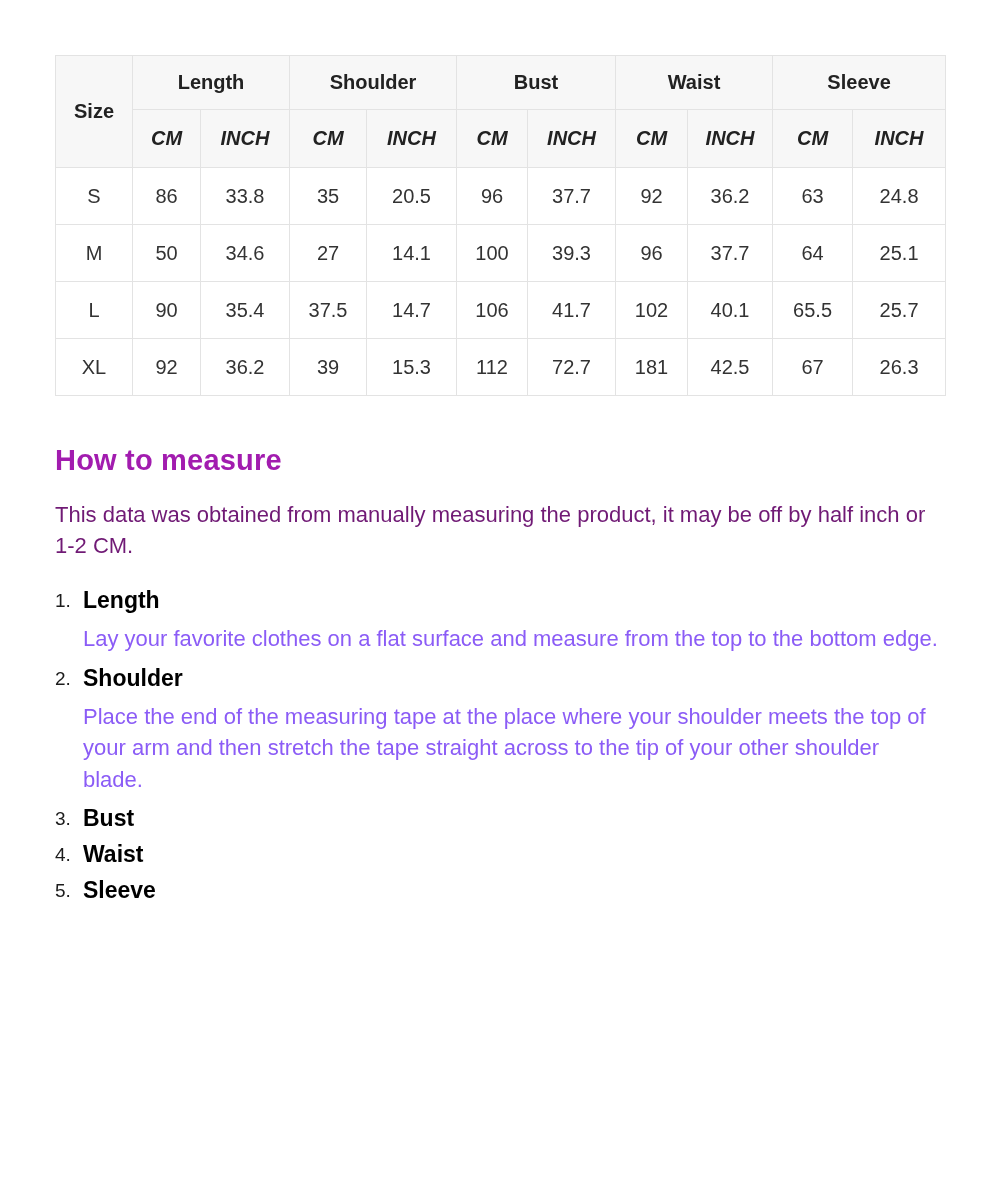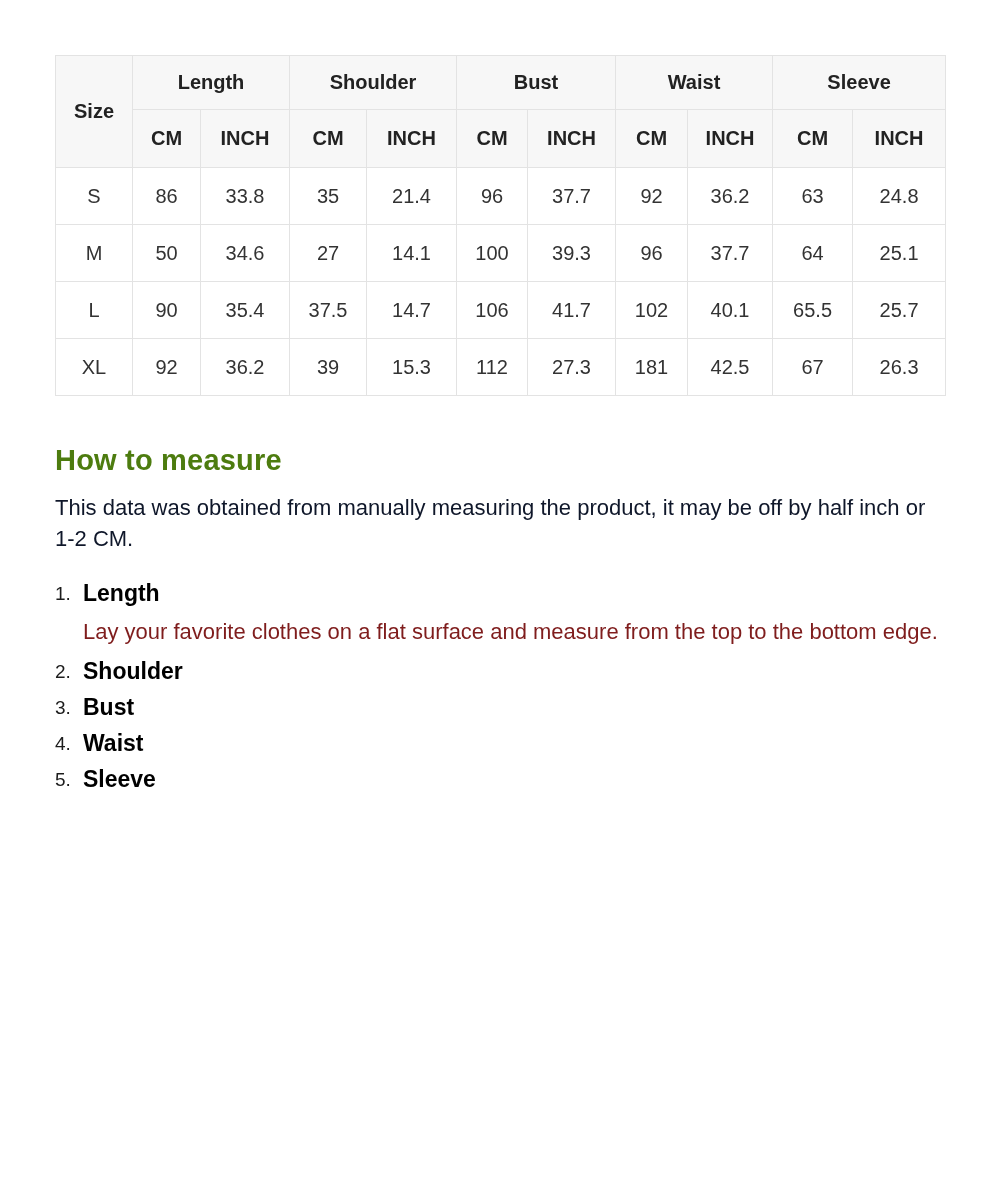"CM" tr.subhead-row th { font-style: none -> italic }
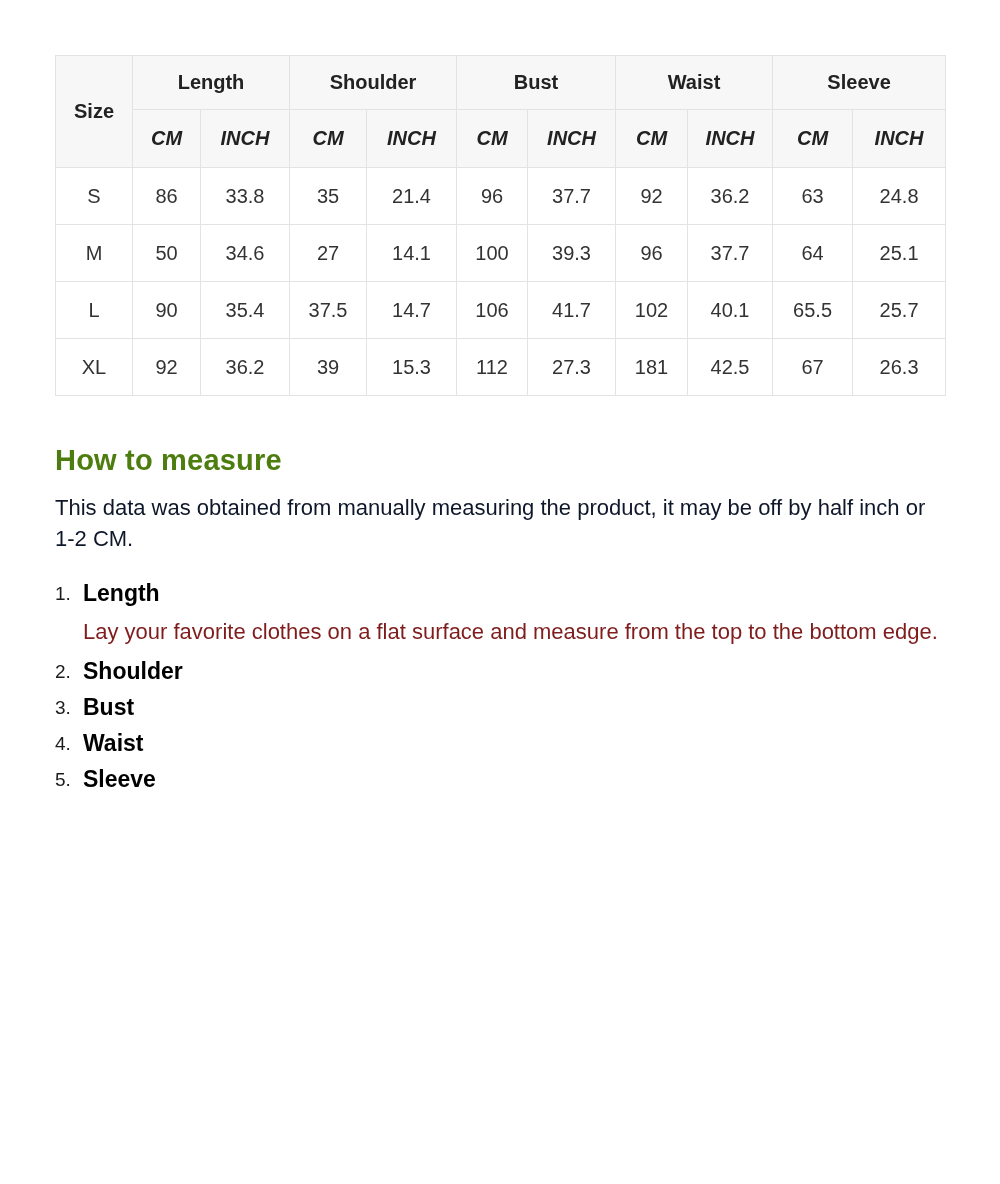"21.4" td { text: 21.4 -> 20.5 }
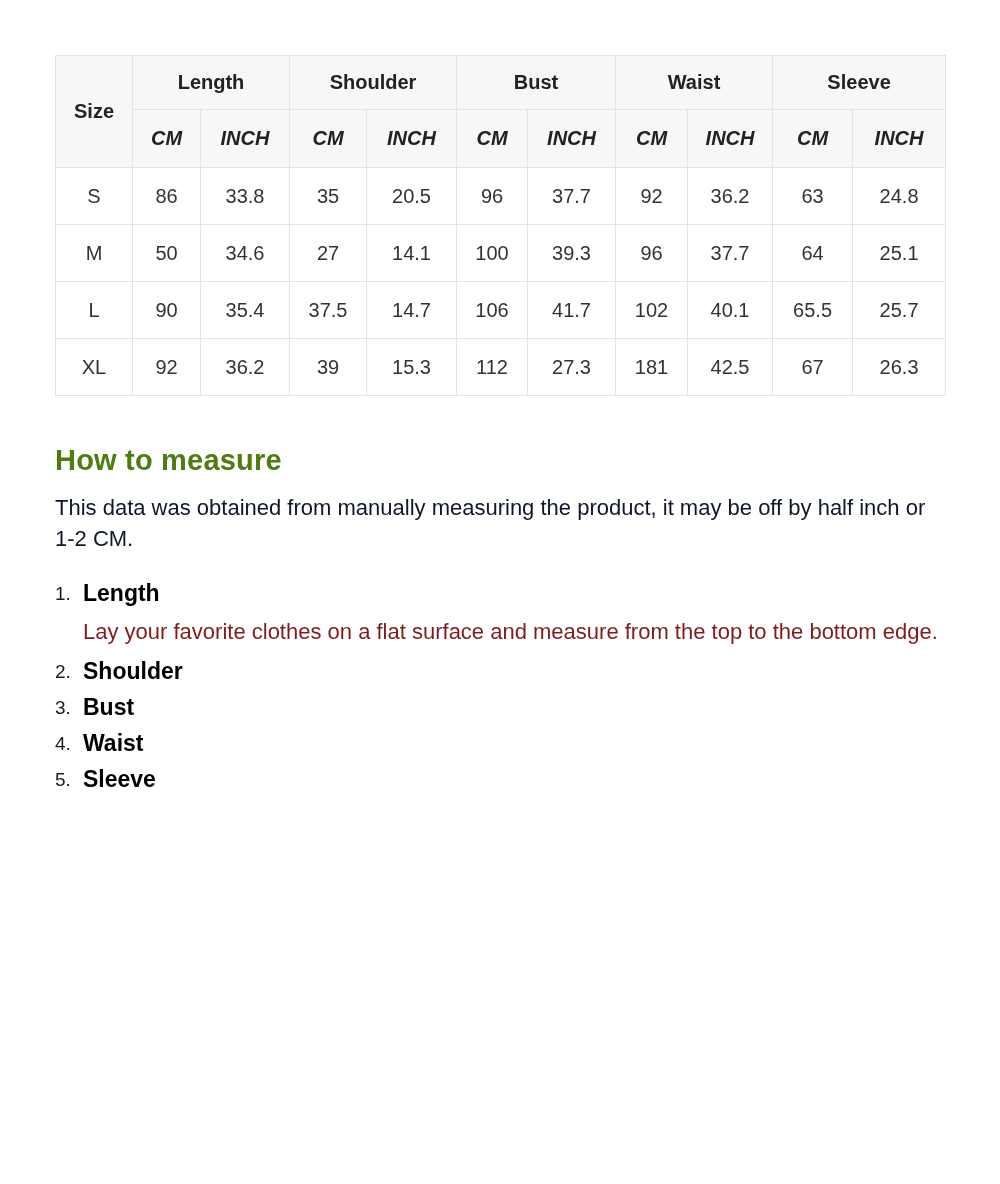"27.3" td { text: 27.3 -> 72.7 }
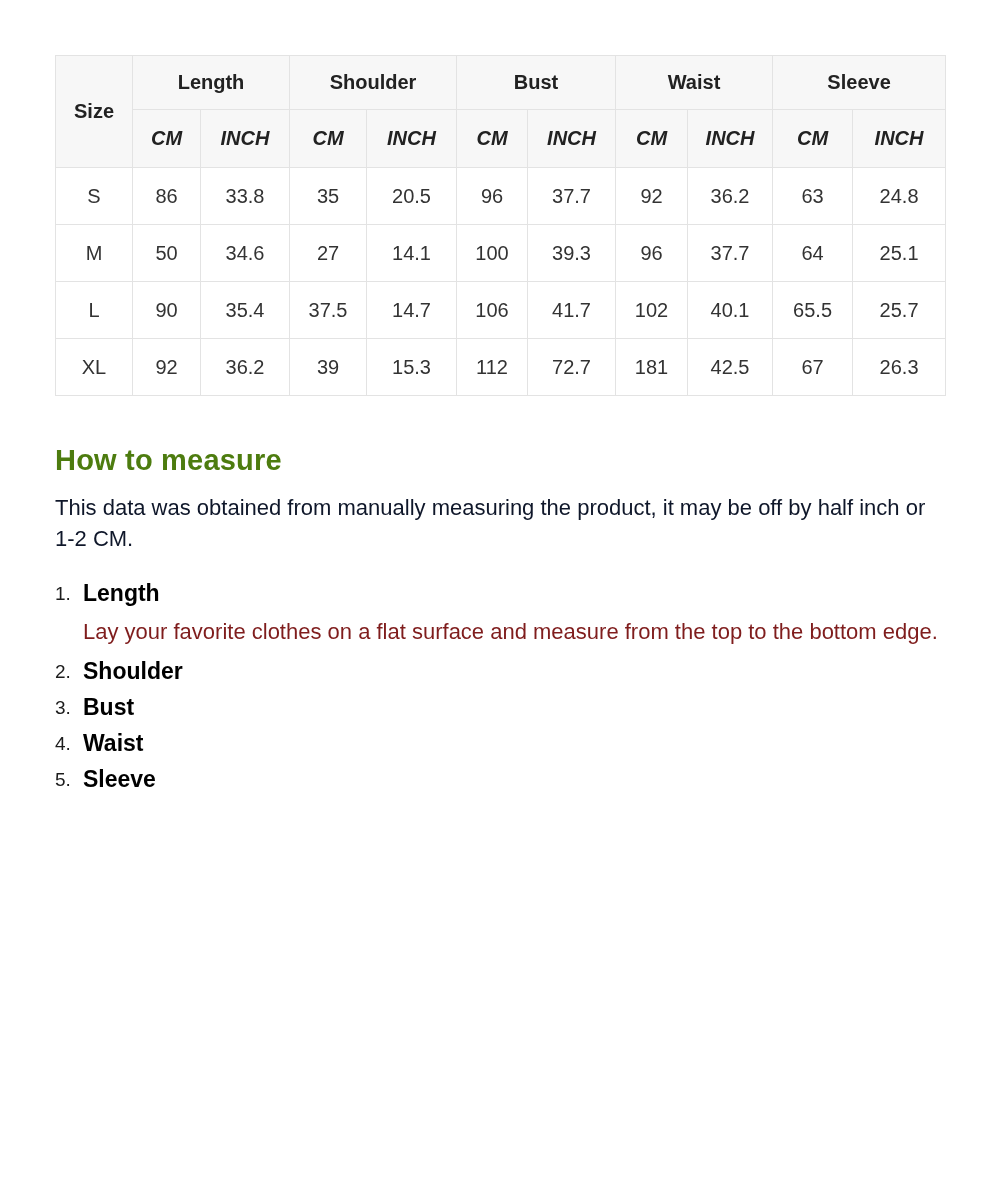"How to measure" .htm-title { color: #4d7c0f -> #a21caf }
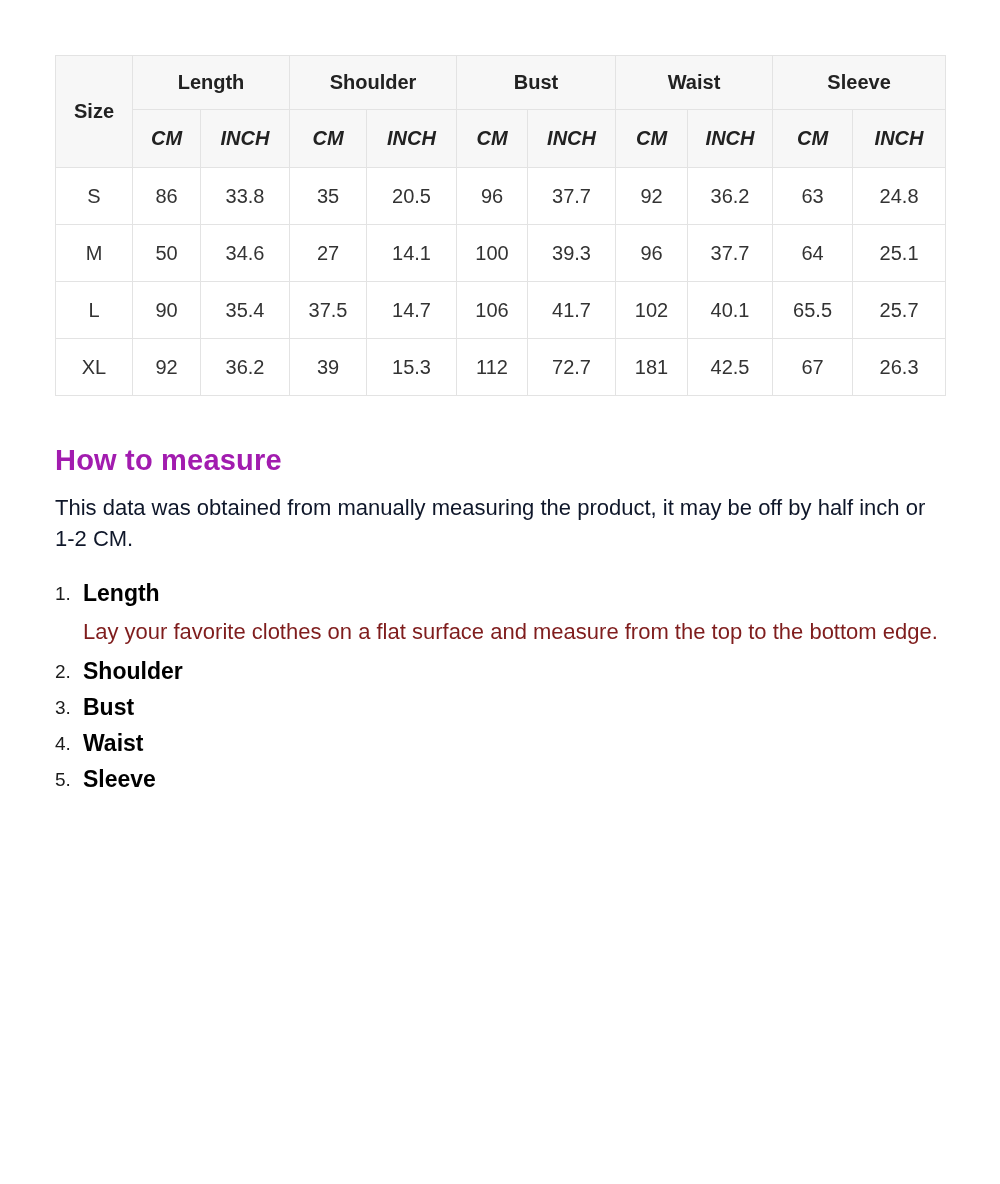"This data was obtained from" .htm-intro { color: #0f172a -> #701a75; margin-top: 15px -> 22px }
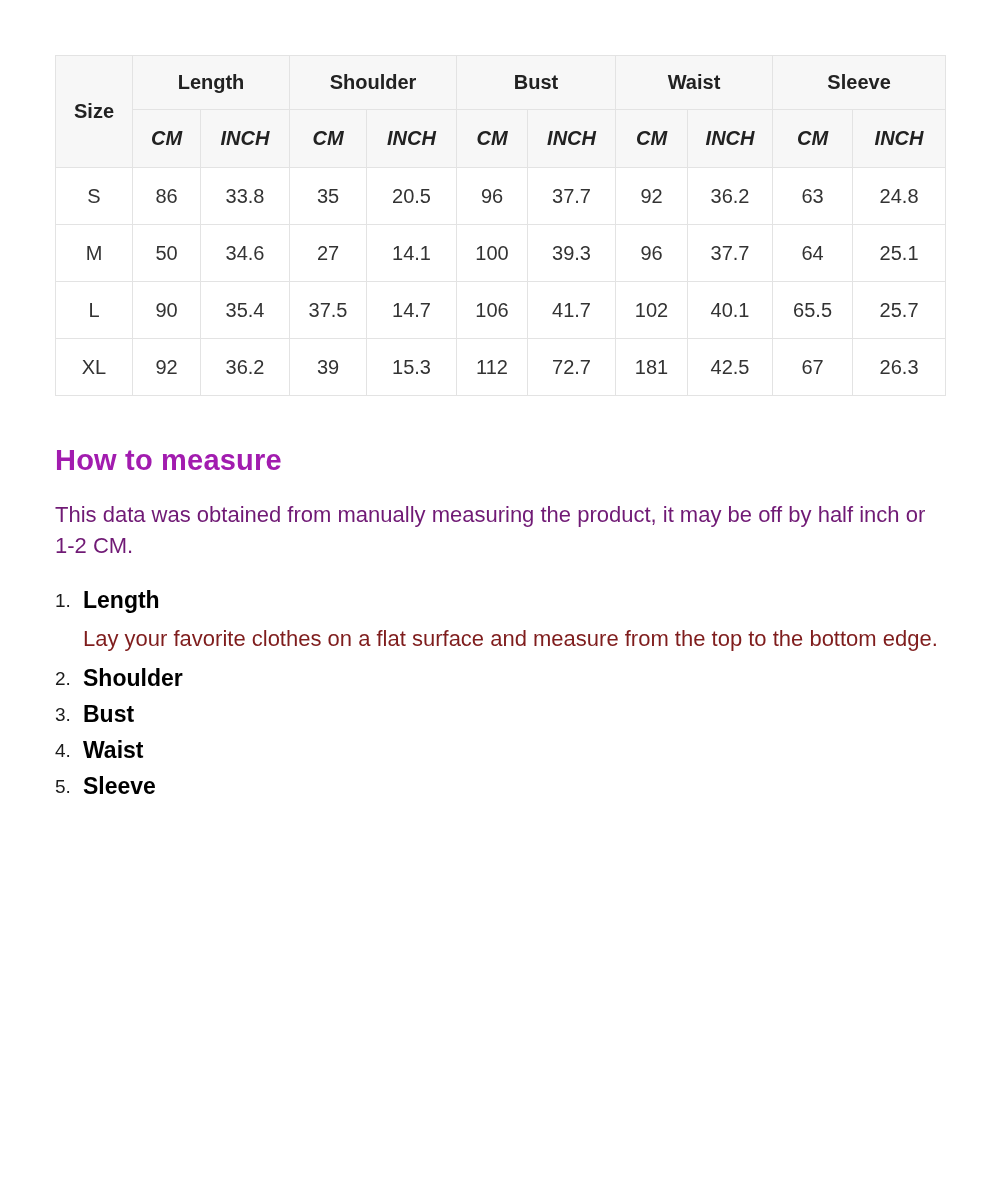"Lay your favorite clothes on" .step-desc { color: #7f1d1d -> #8b5cf6 }
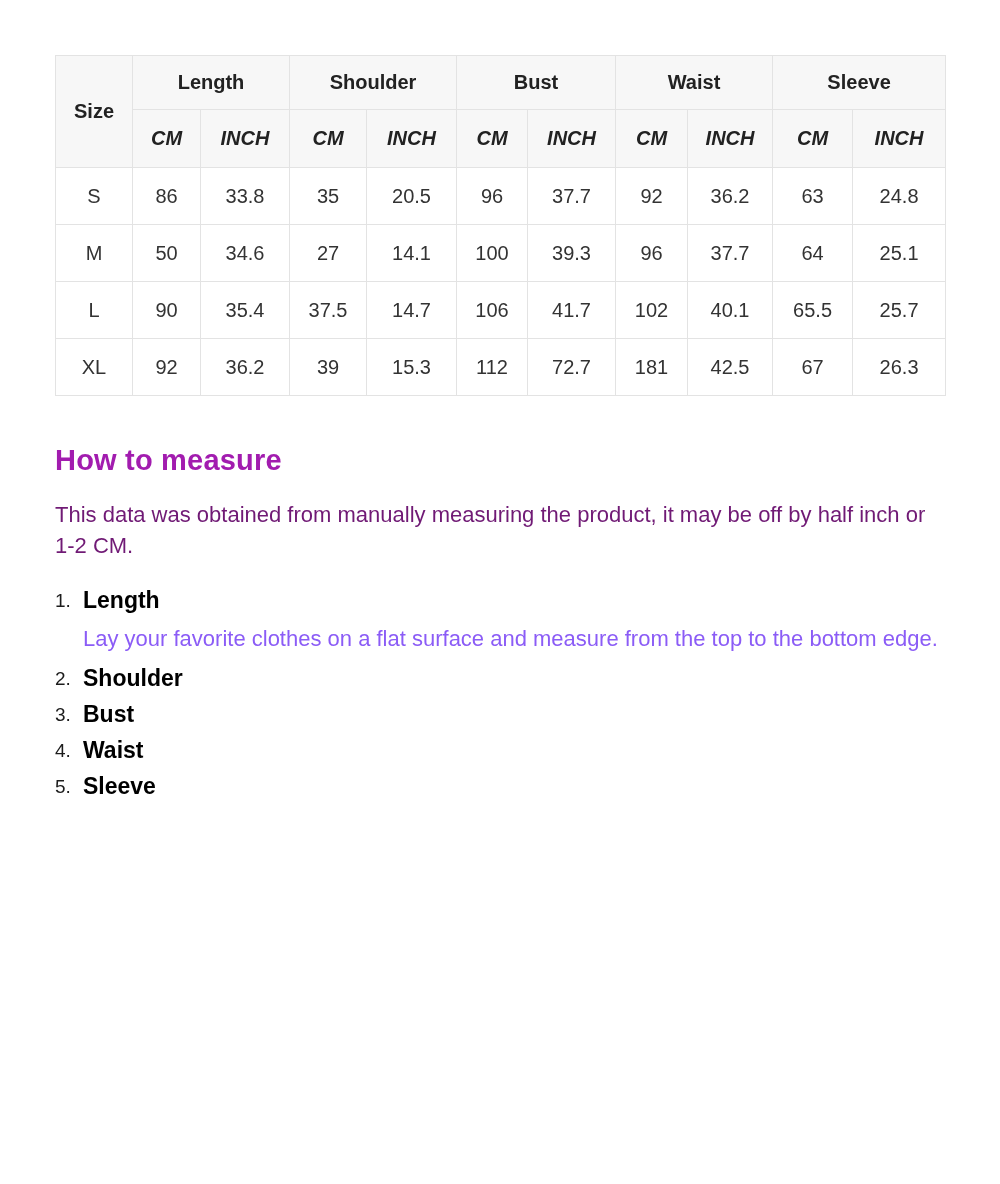"Place the end of the" p.step-desc { html: none -> <p>Place the end of the measuring tape at the place where your shoulder meets the top of your arm and then stretch the tape straight across to the tip of your other shoulder blade.</p> }
